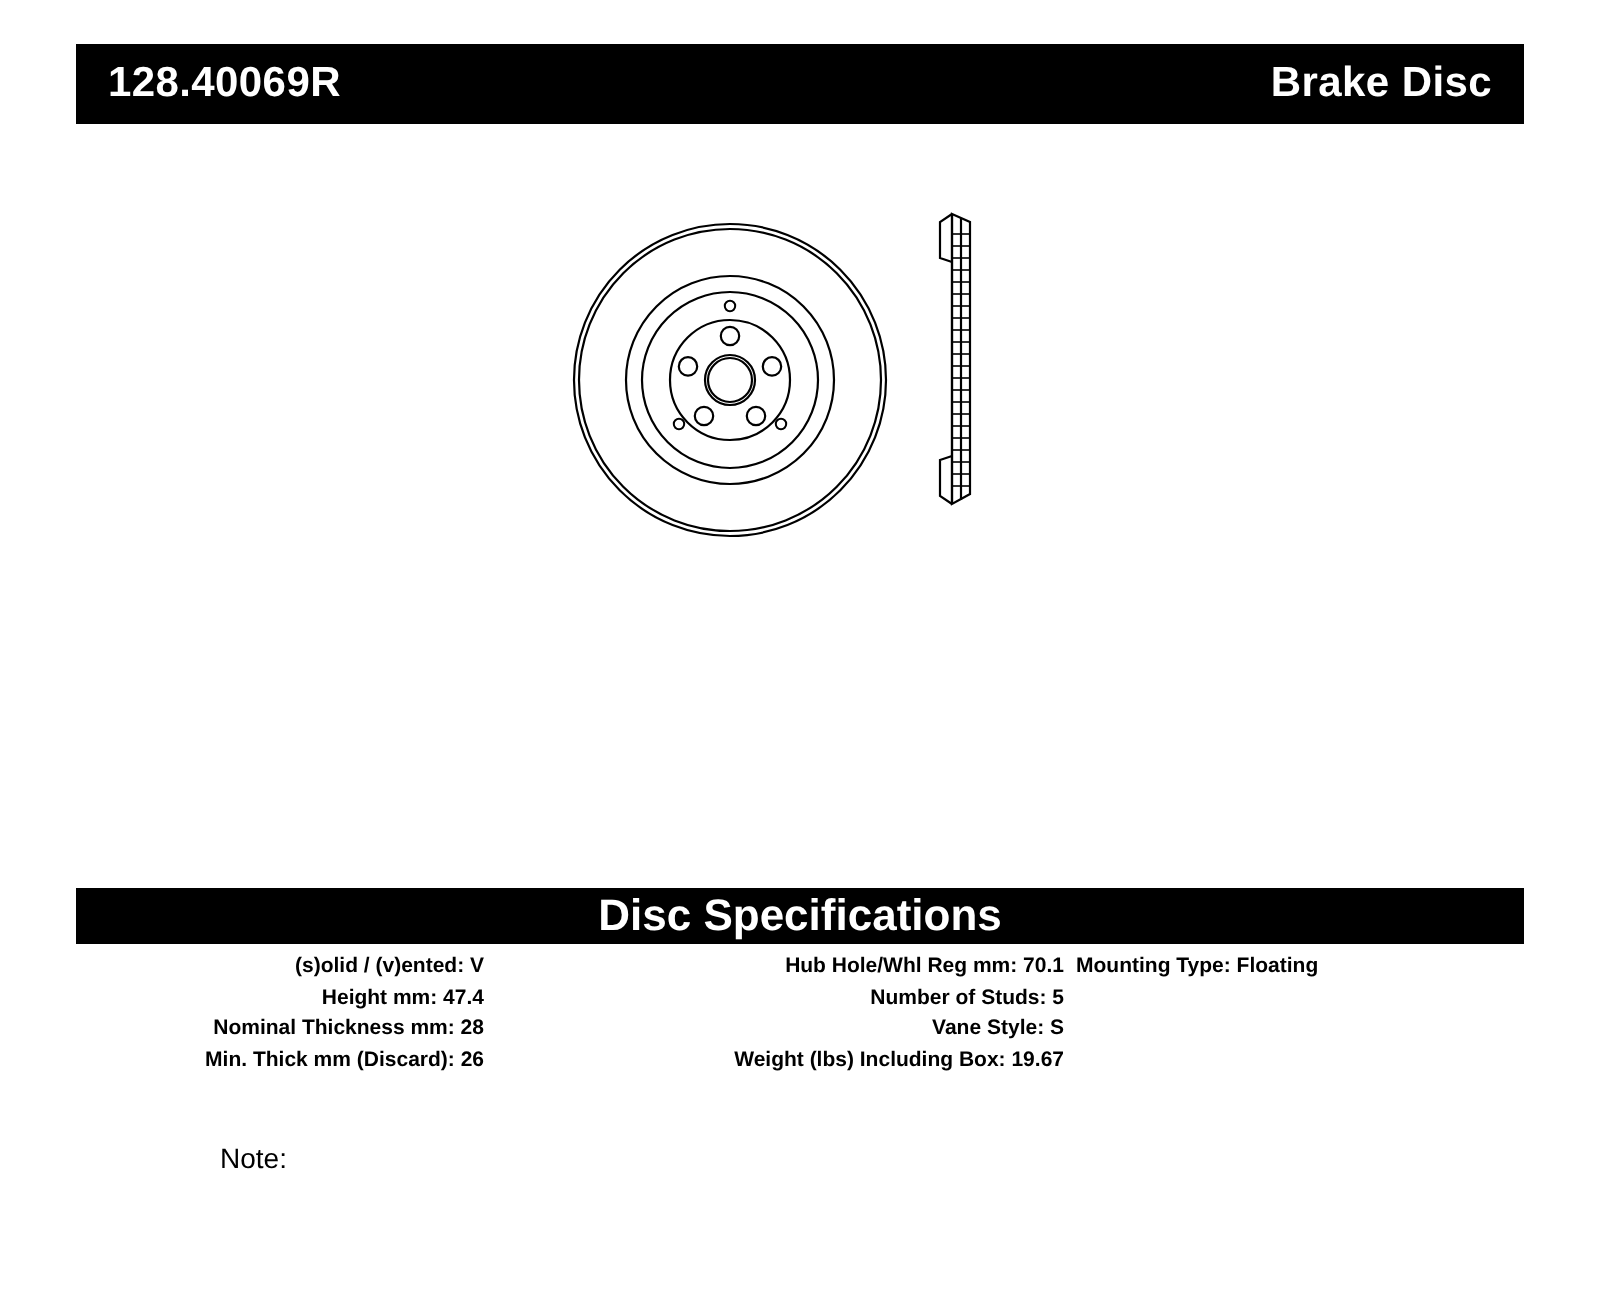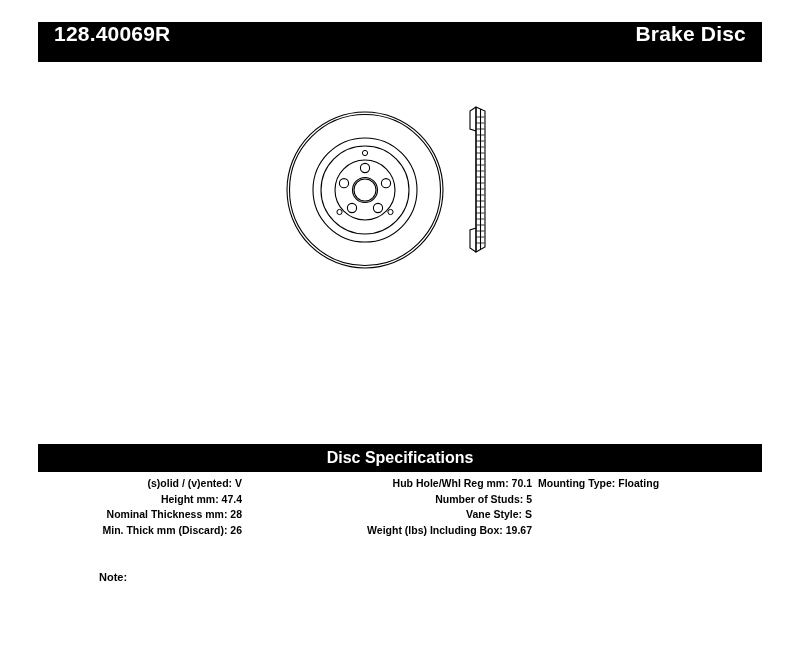"128.40069R" .header-bar { align-items: flex-start -> center }
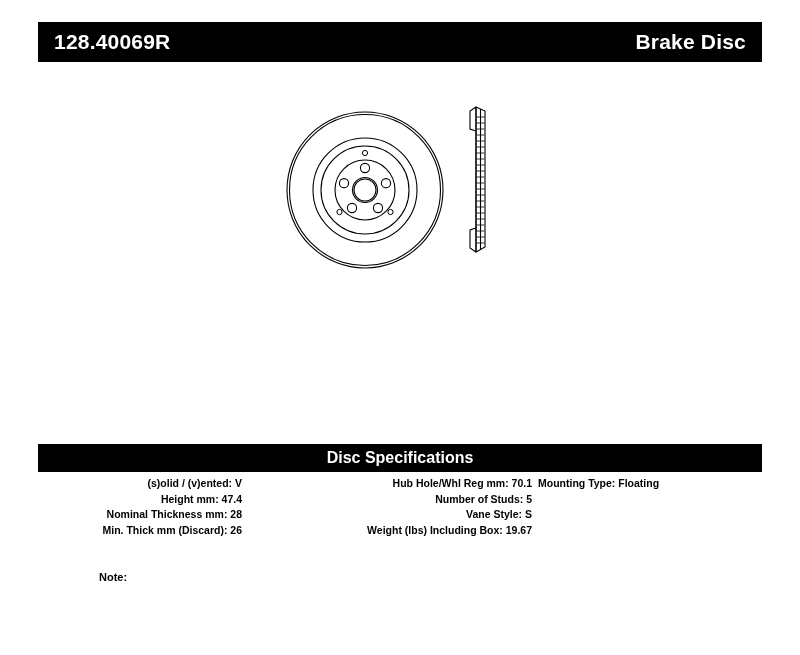"Disc Specifications" .spec-bar-title { font-size: 16px -> 22px }
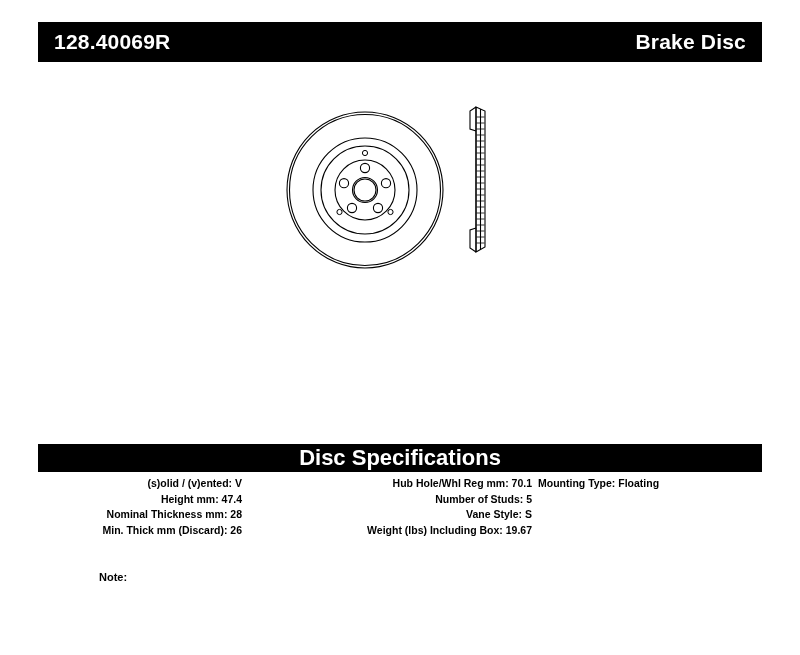"Note:" .note { font-size: 11px -> 14px; font-weight: bold -> normal; left: 99px -> 110px }
